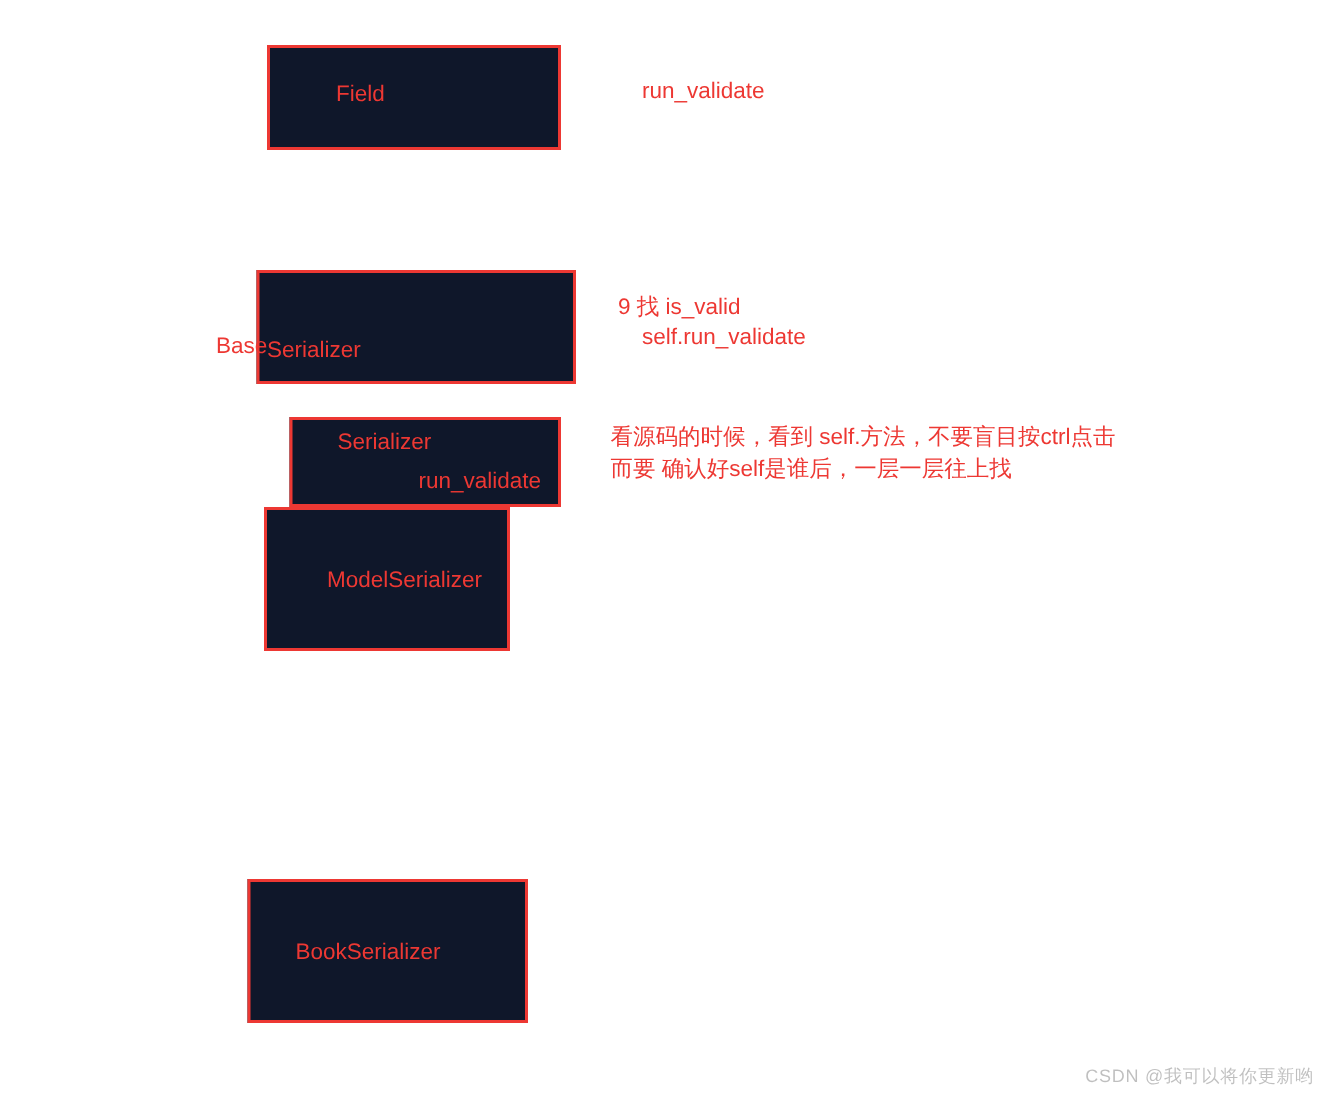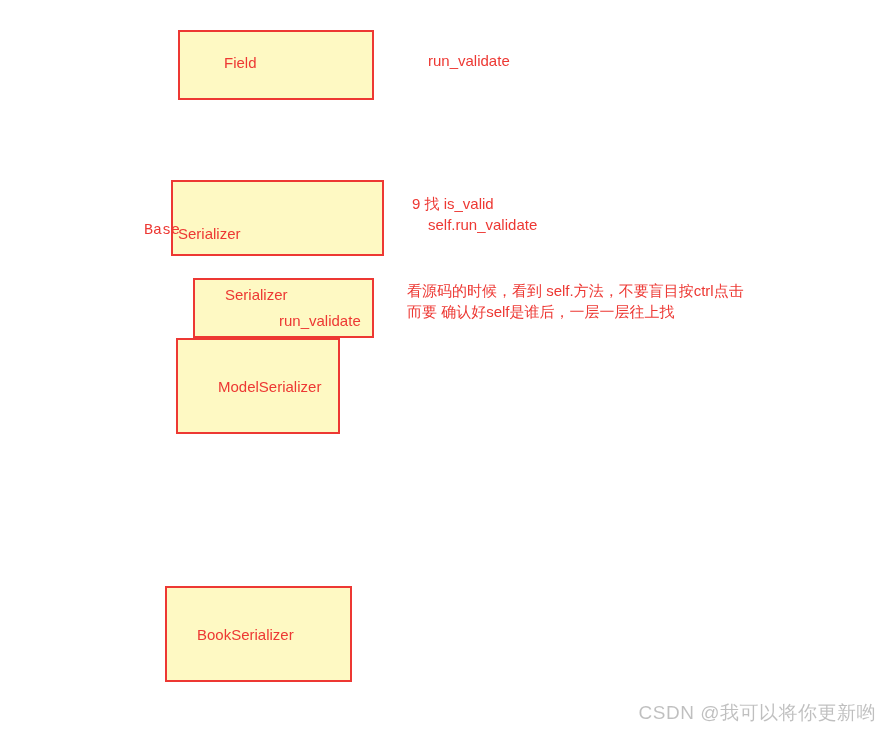"Field" .box { background: #fef9c3 -> #0f172a }
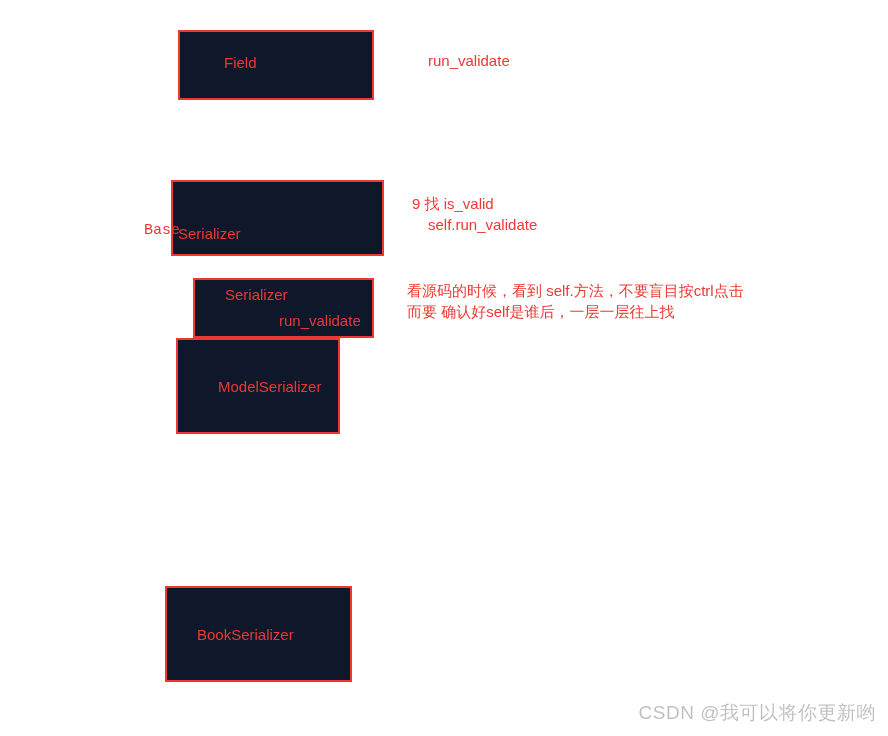"Base" span.label { font-family: Liberation Mono, monospace -> none }
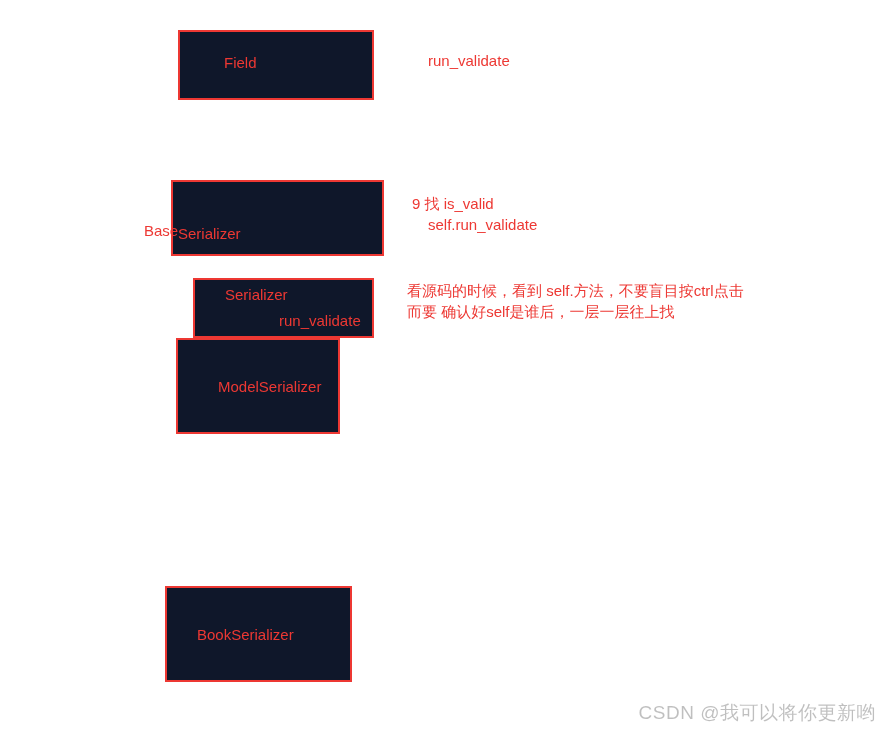"CSDN @我可以将你更新哟" .watermark { font-size: 19px -> 12px }
